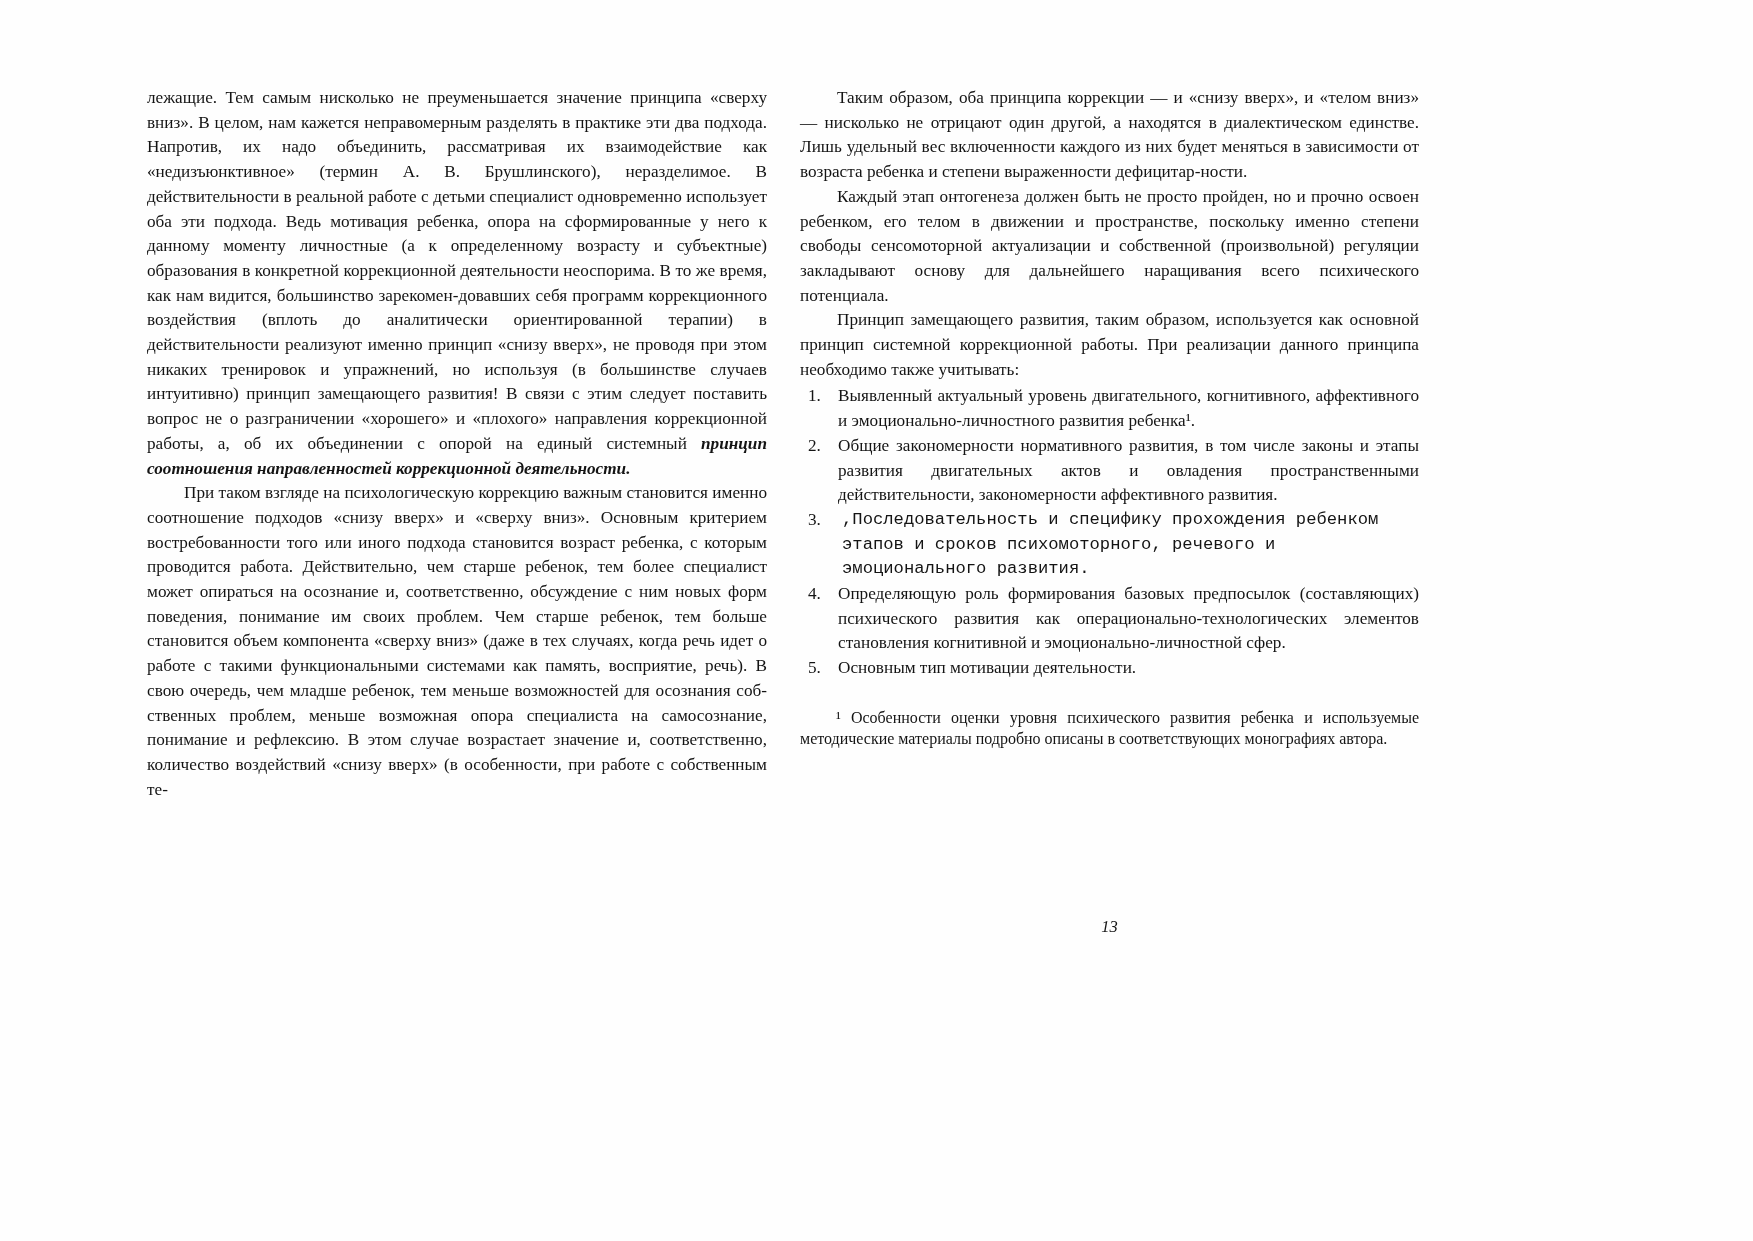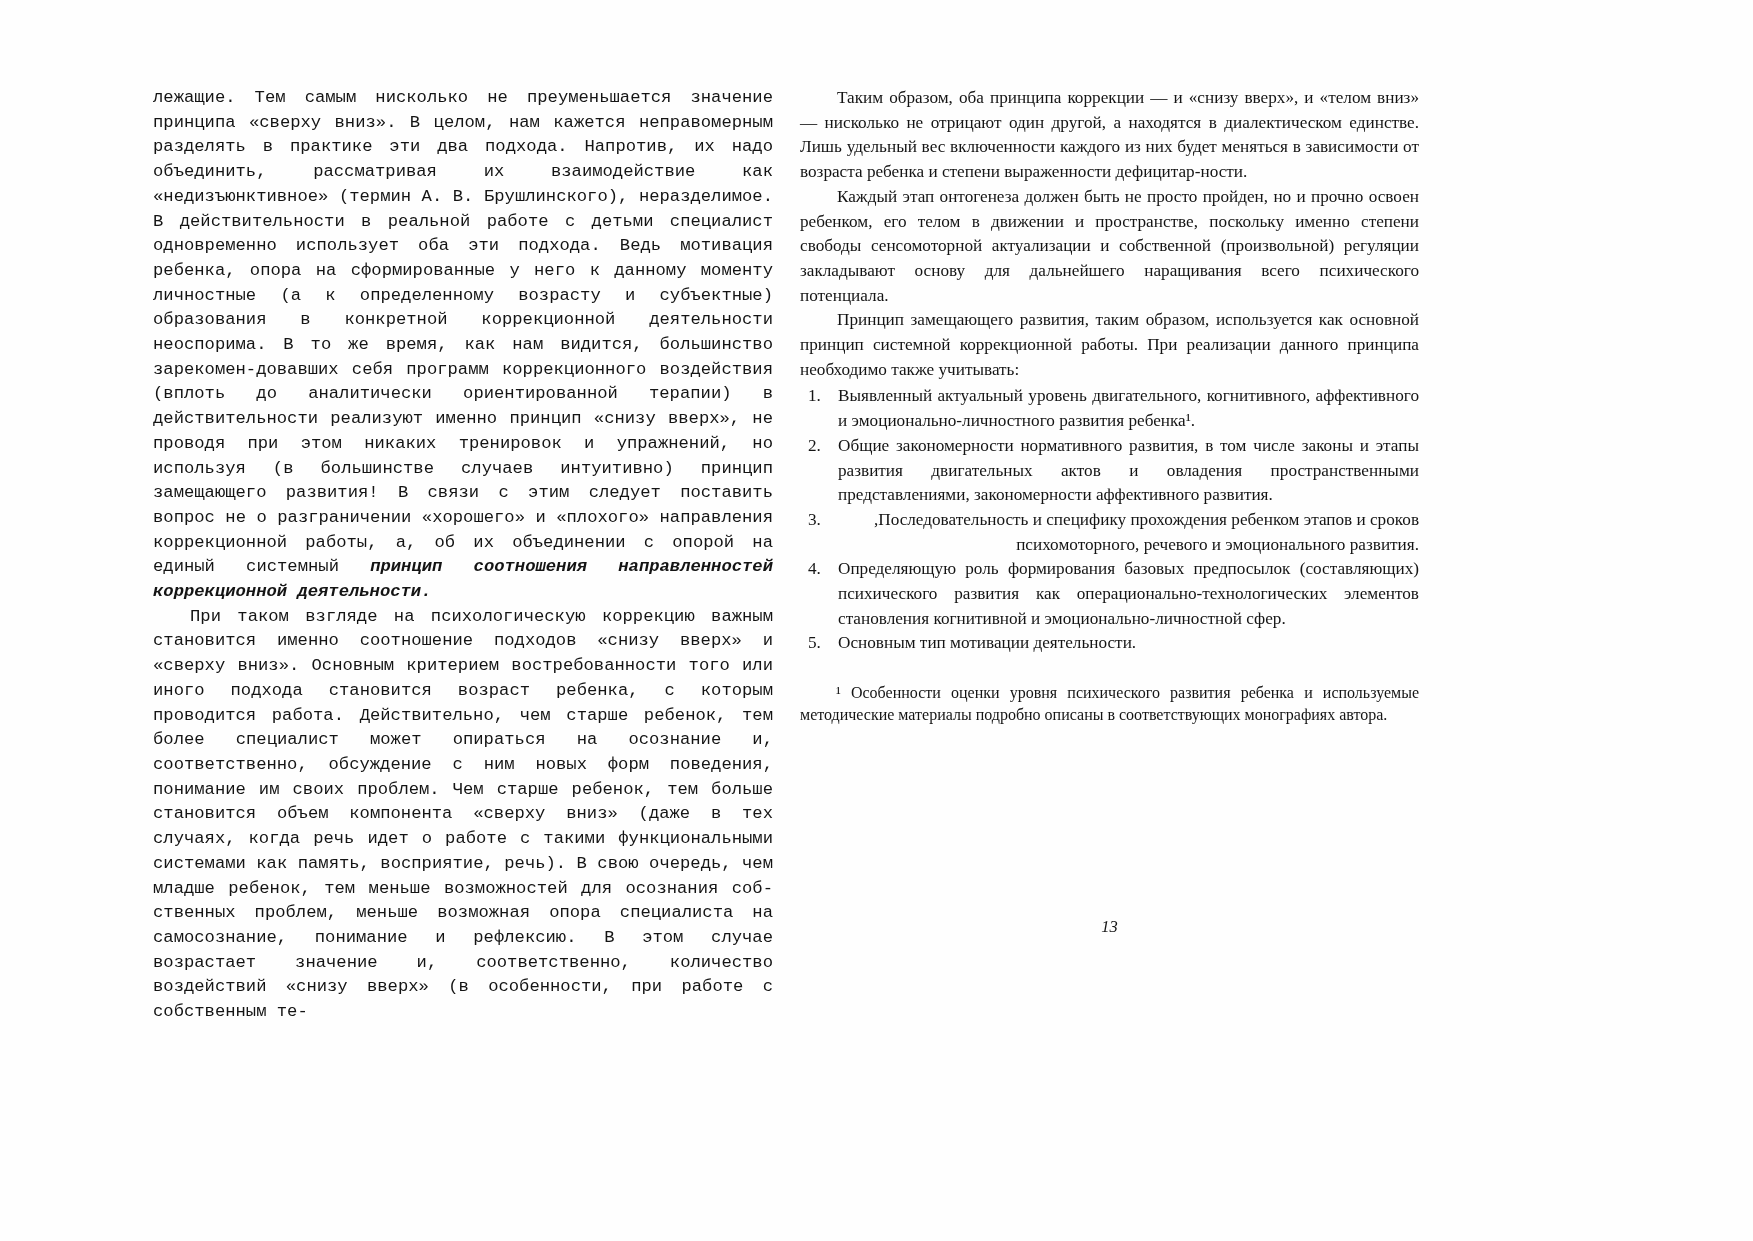"лежащие. Тем самым нисколько не" .page-left { font-family: Liberation Mono, monospace -> none; left: 153px -> 147px }
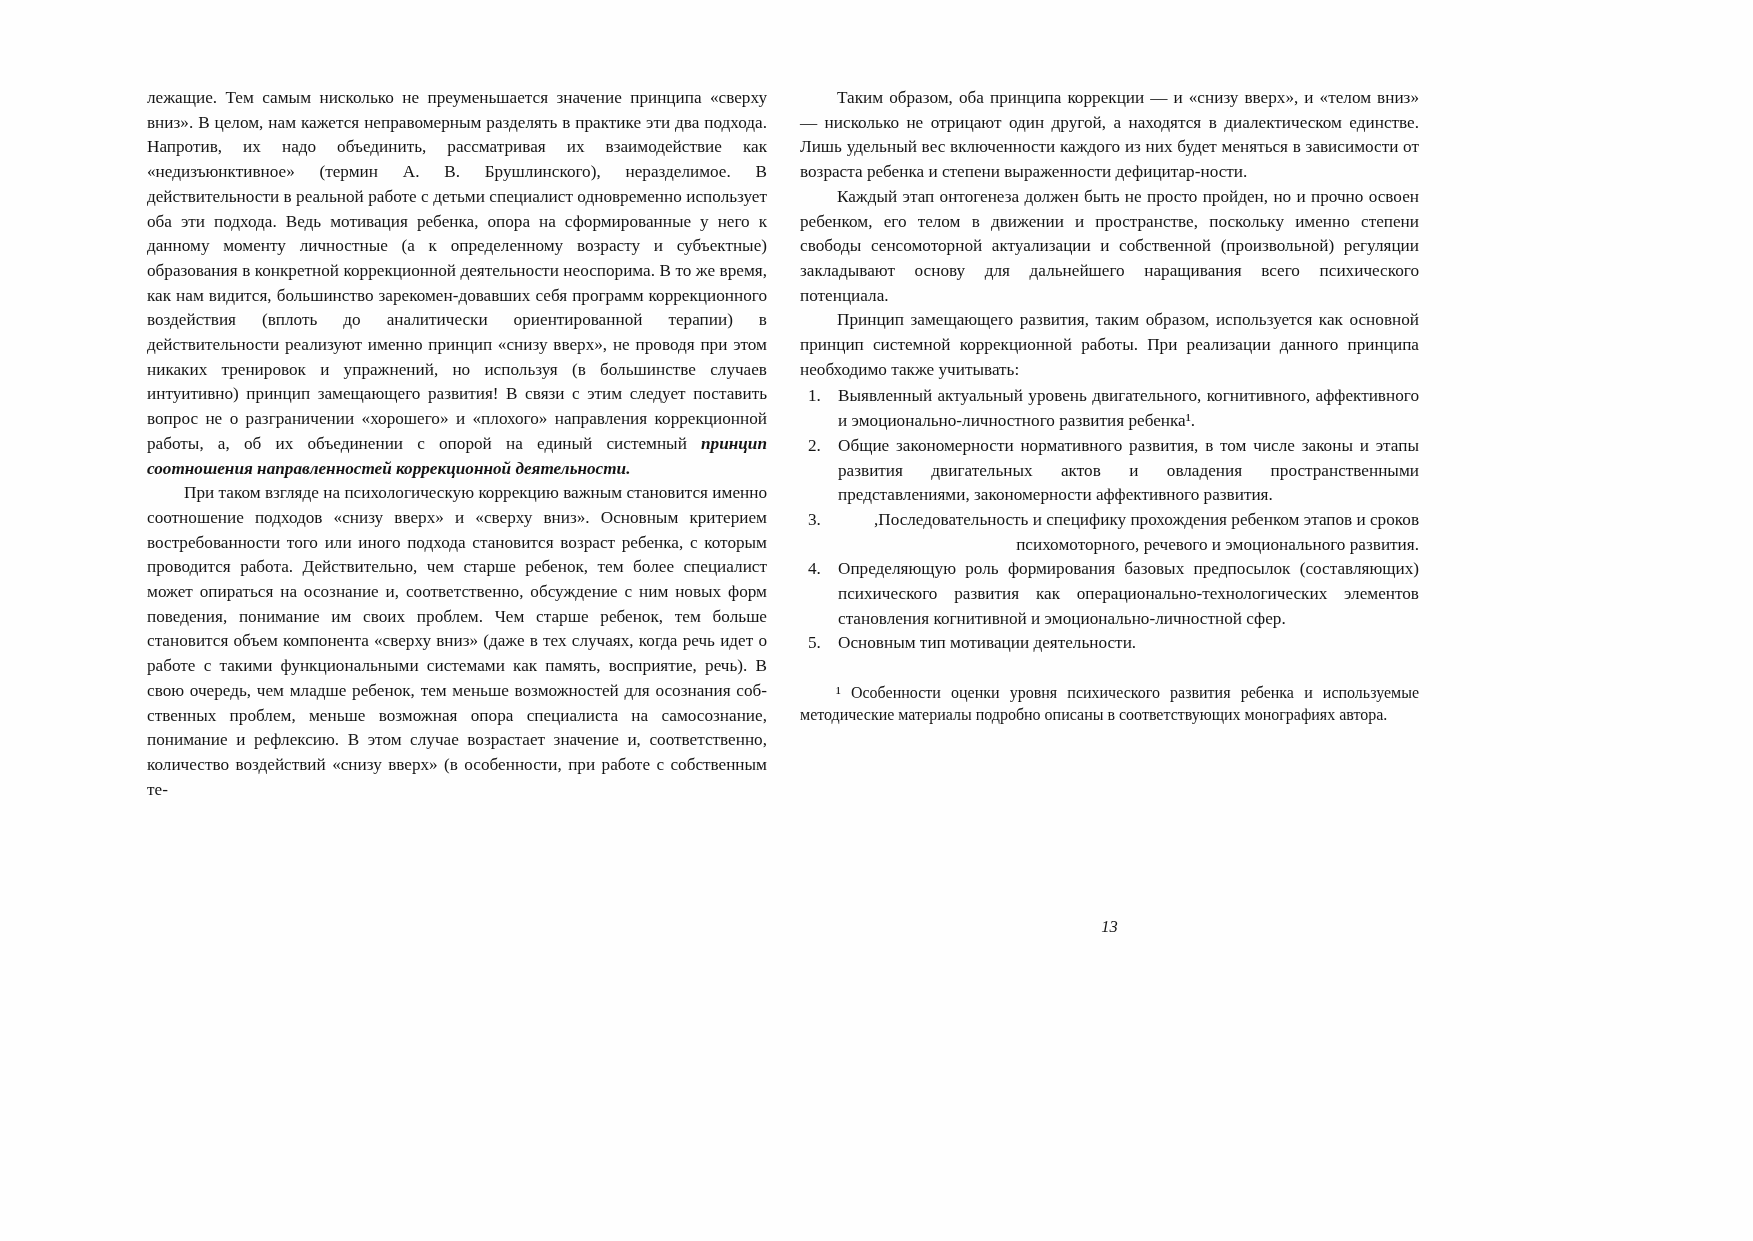"Общие закономерности нормативного" span.li-text { text: представлениями -> действительности }
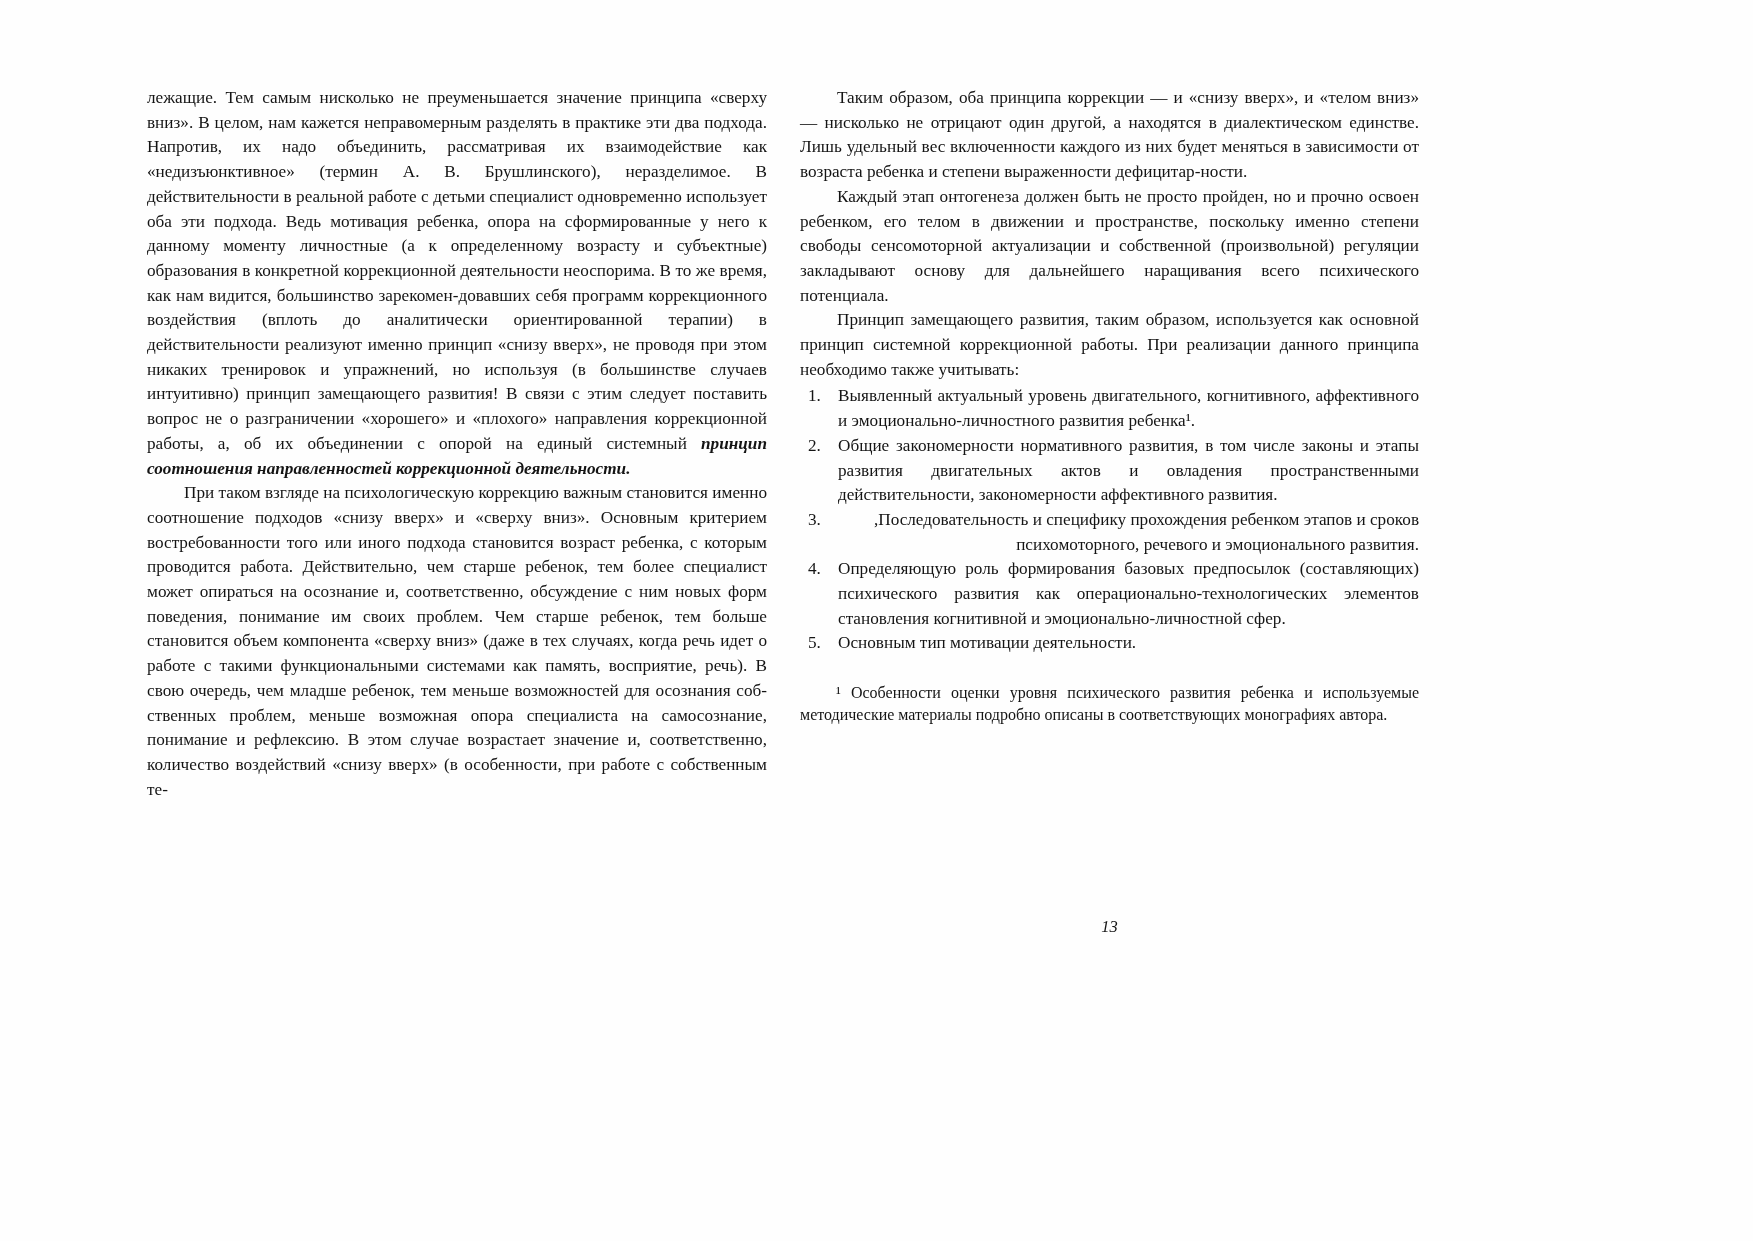",Последовательность и специфику" .li-text.align-left { font-family: none -> Liberation Mono, monospace; text-align: right -> left }
